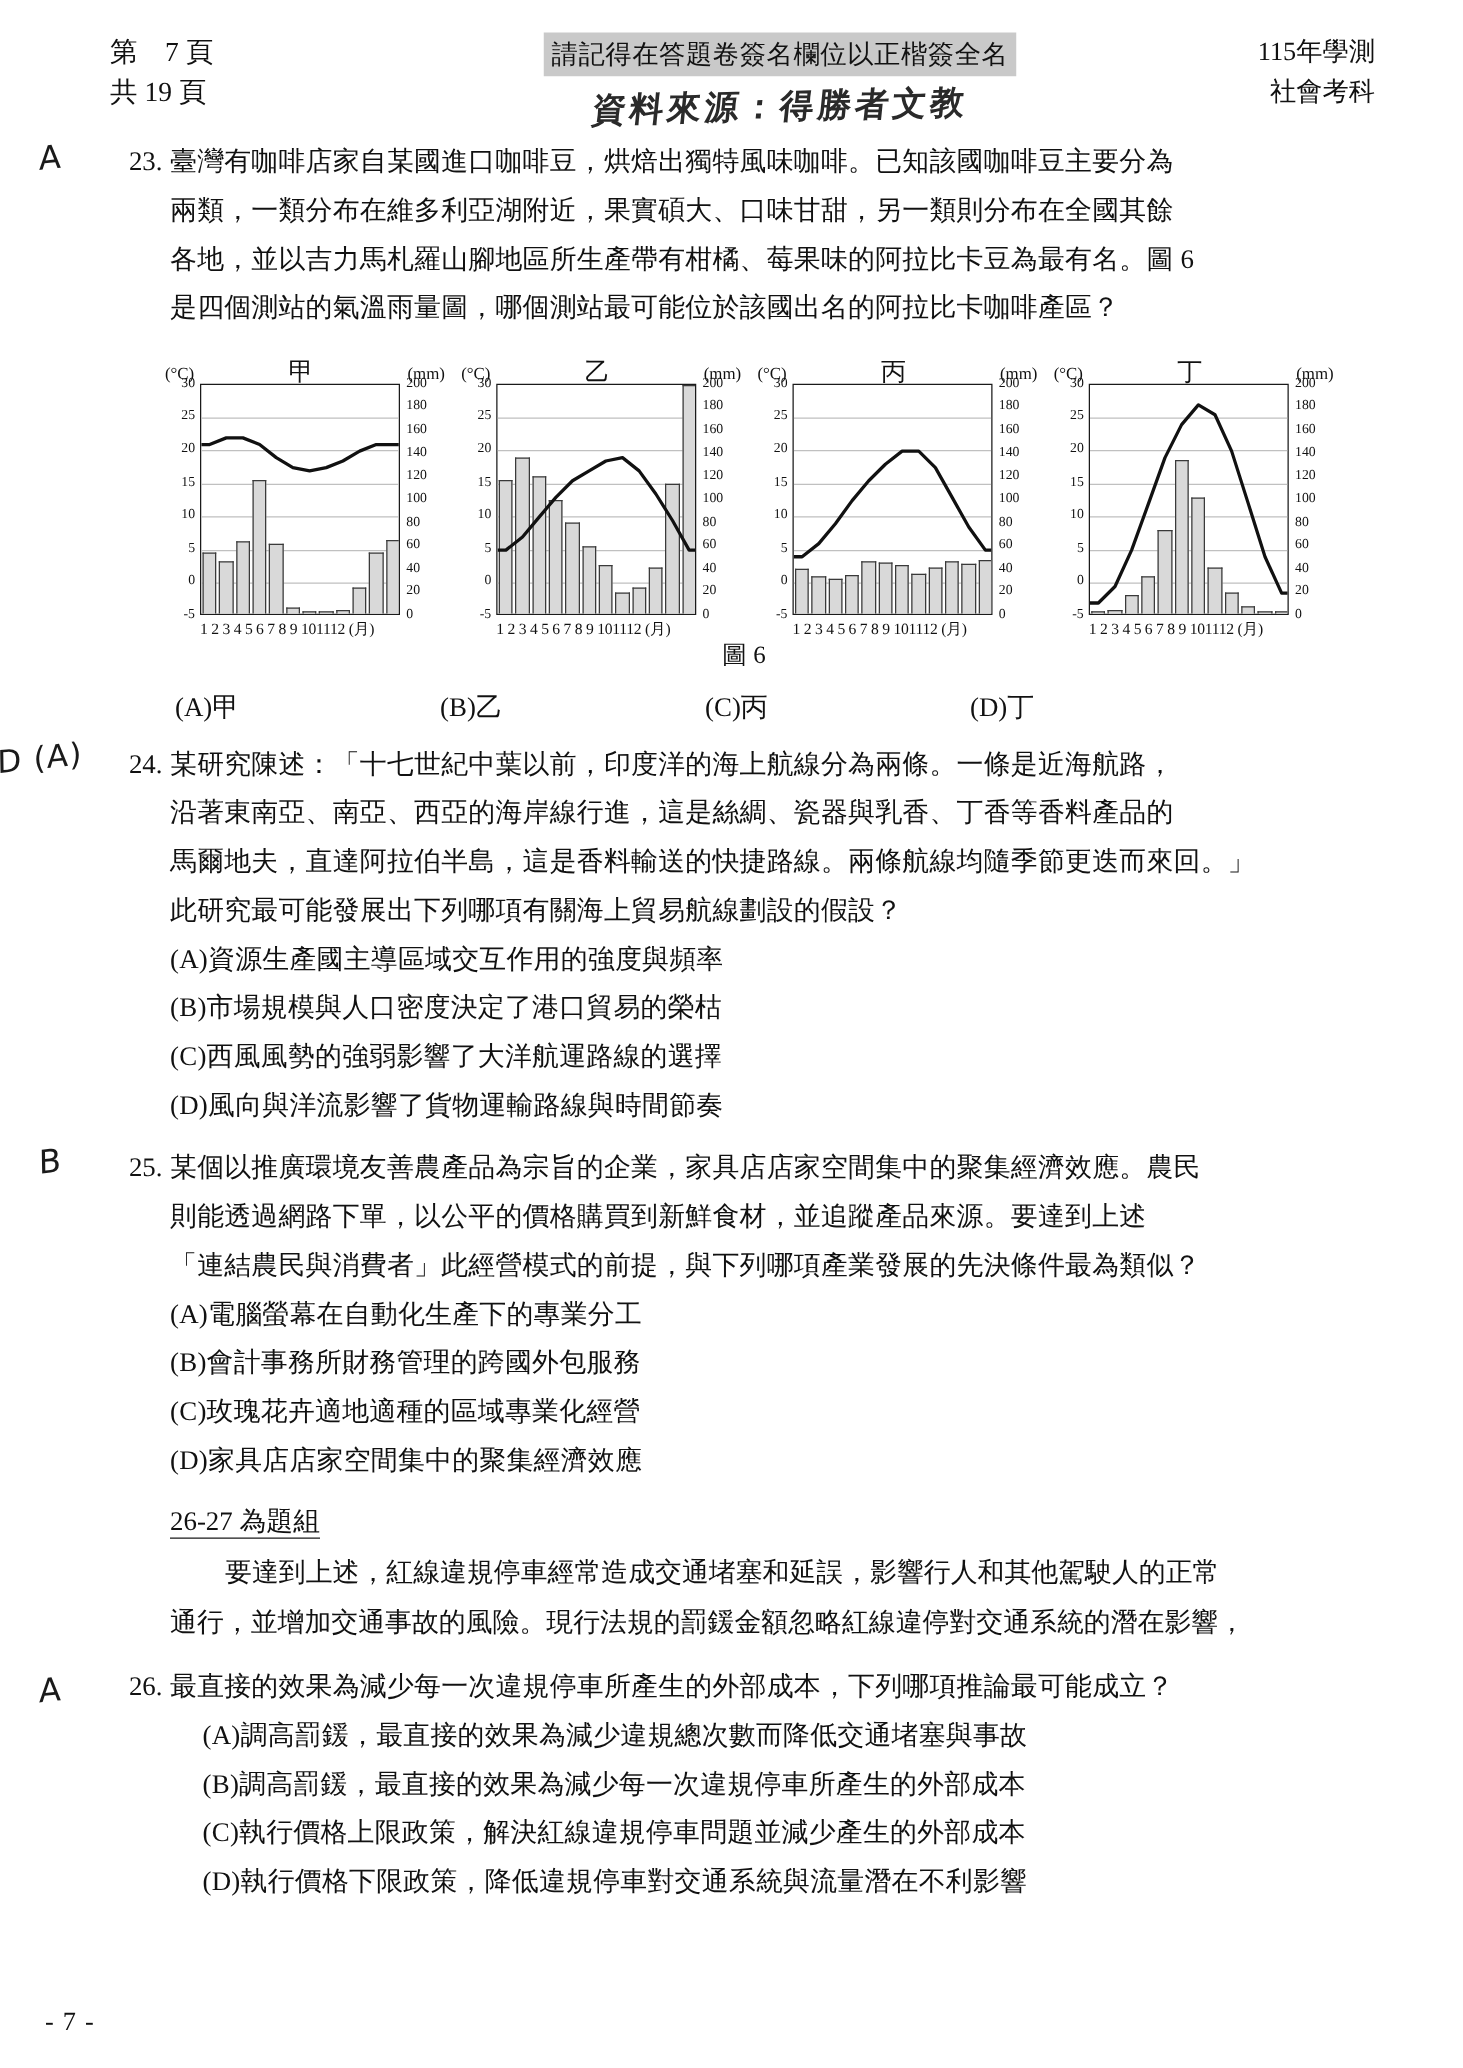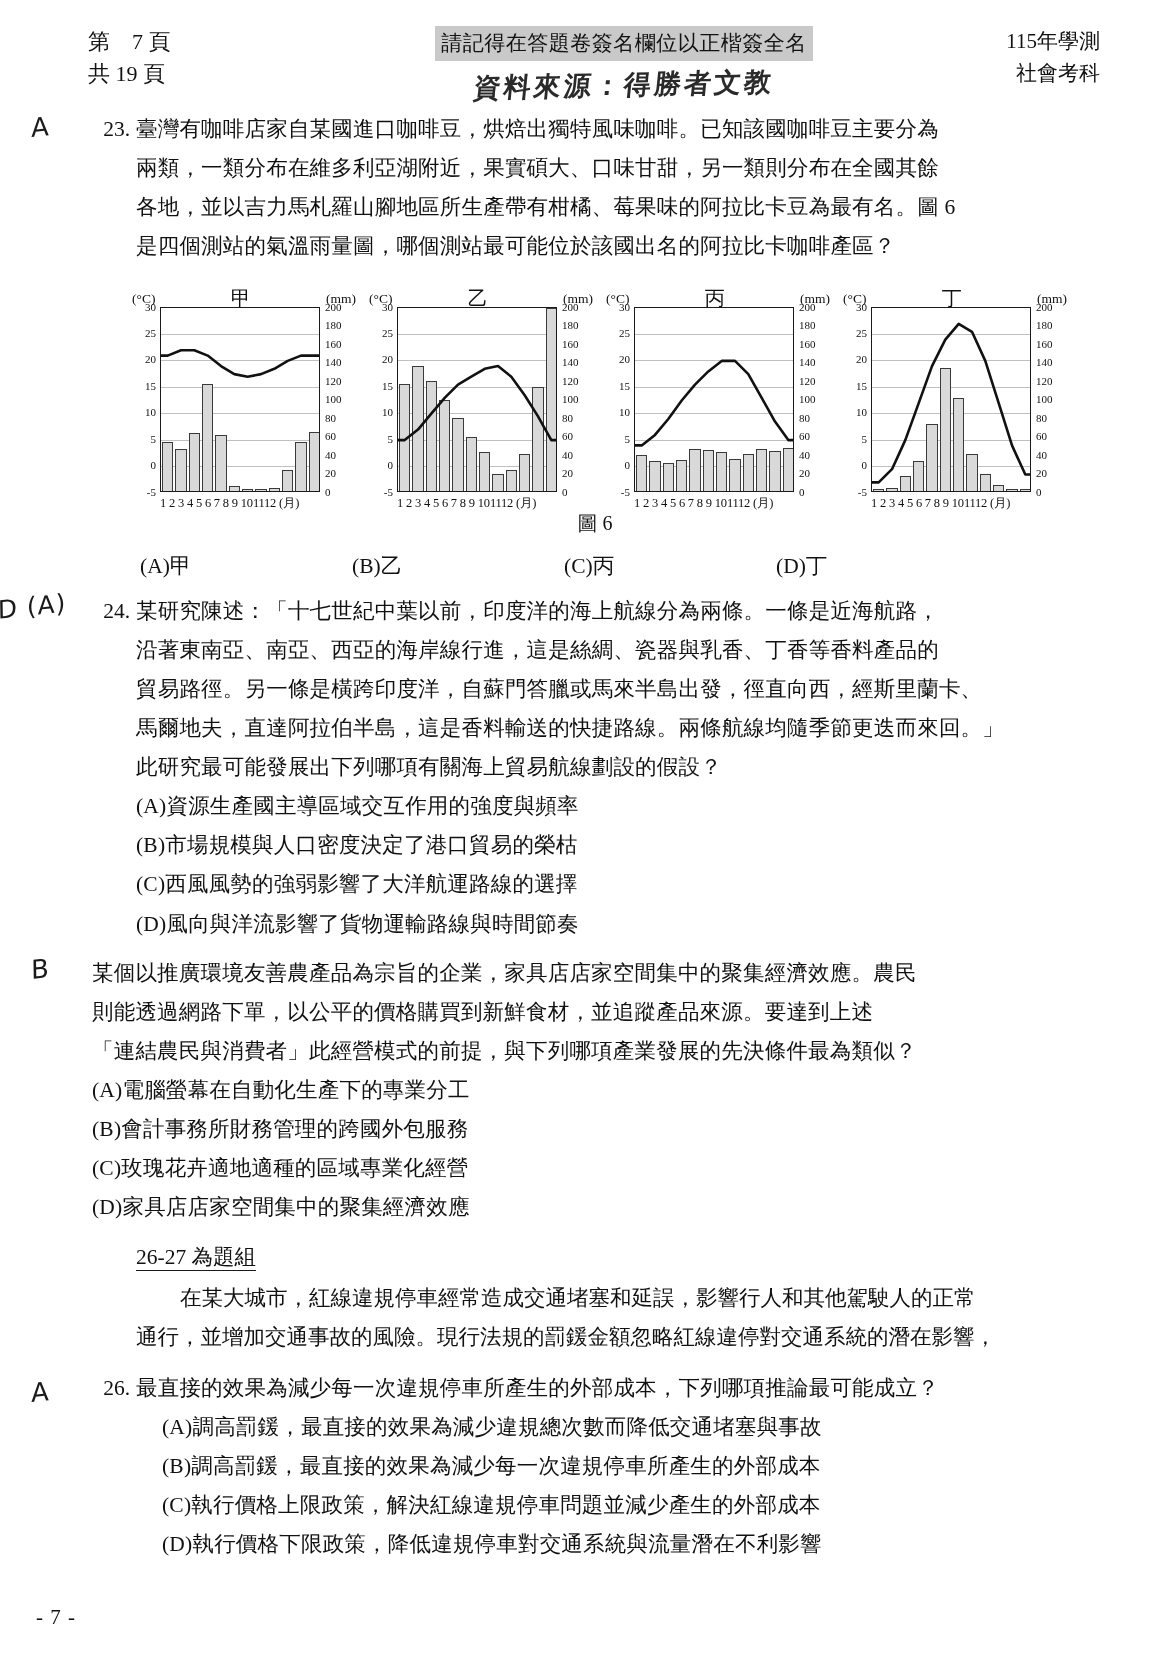"貿易路徑。另一條是橫跨印度洋，自蘇門答臘或馬來半島出發，徑直向西，經斯里蘭卡、" p { html: <p>貿易路徑。另一條是橫跨印度洋，自蘇門答臘或馬來半島出發，徑直向西，經斯里蘭卡、</p> -> none }
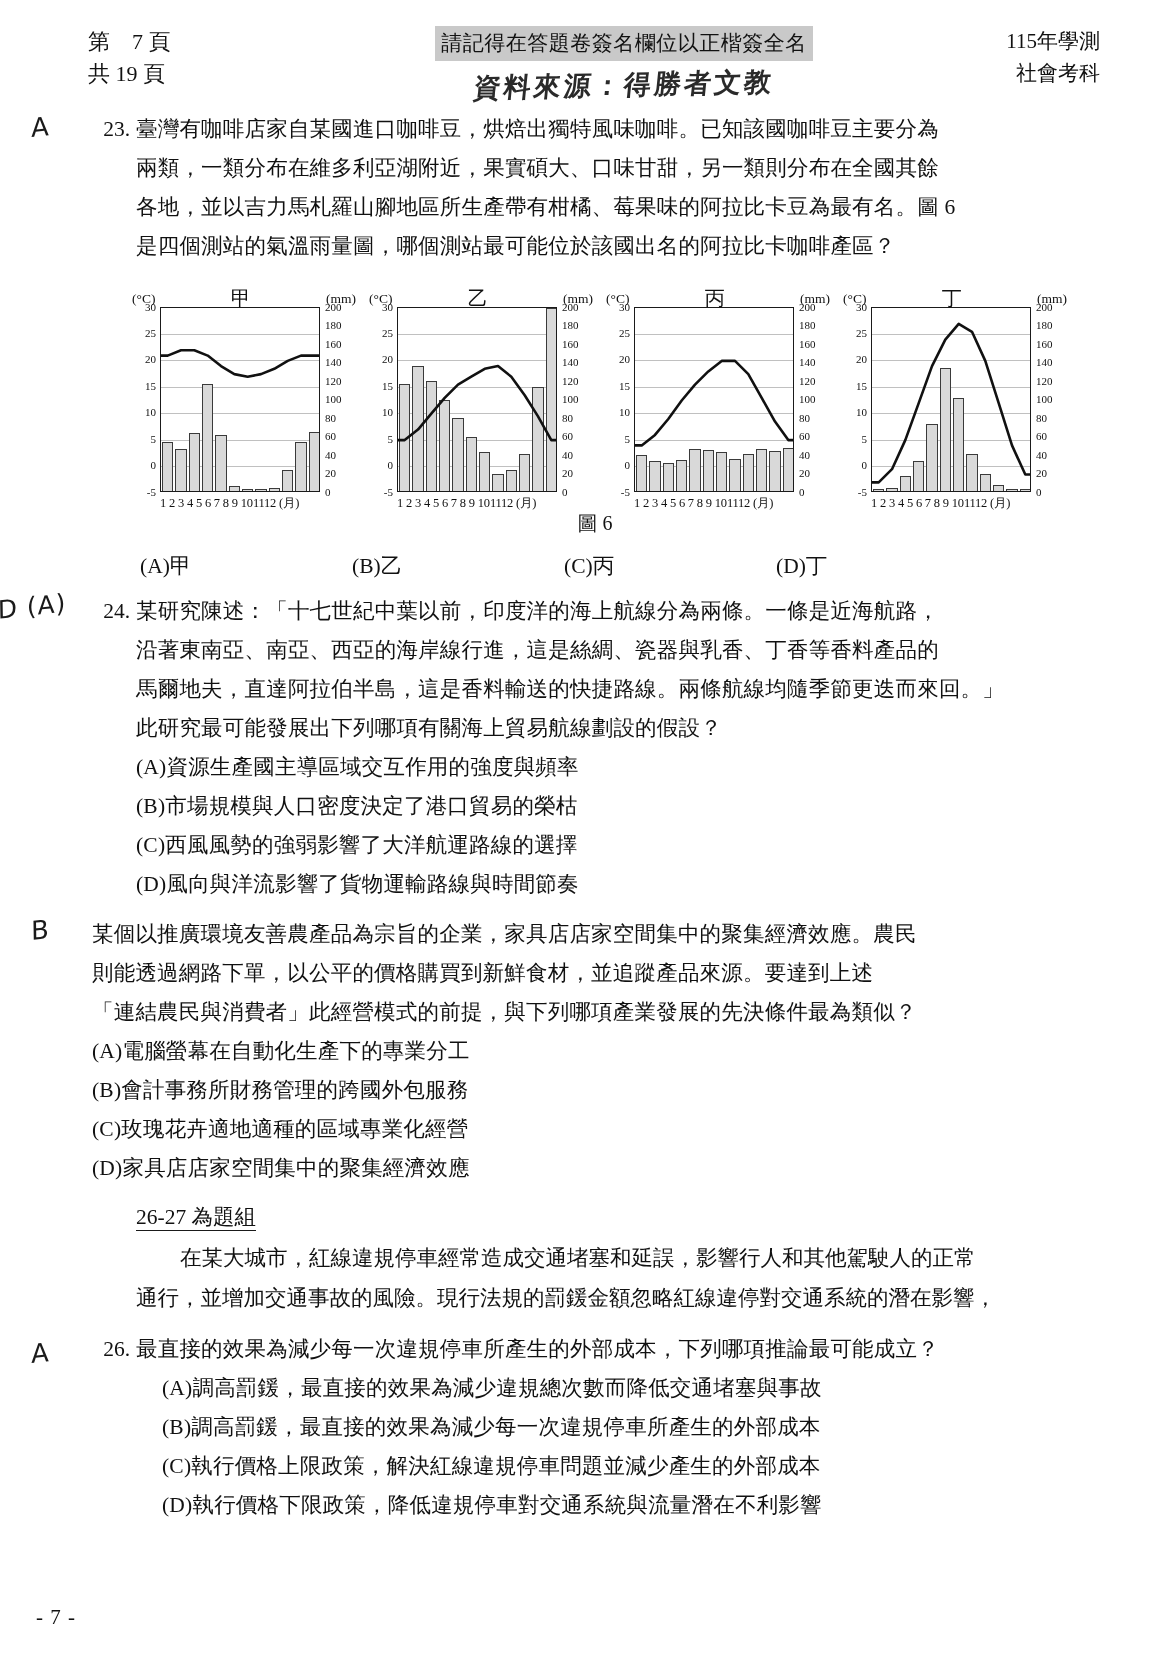"25." div.qnum { html: none -> <div>25.</div> }
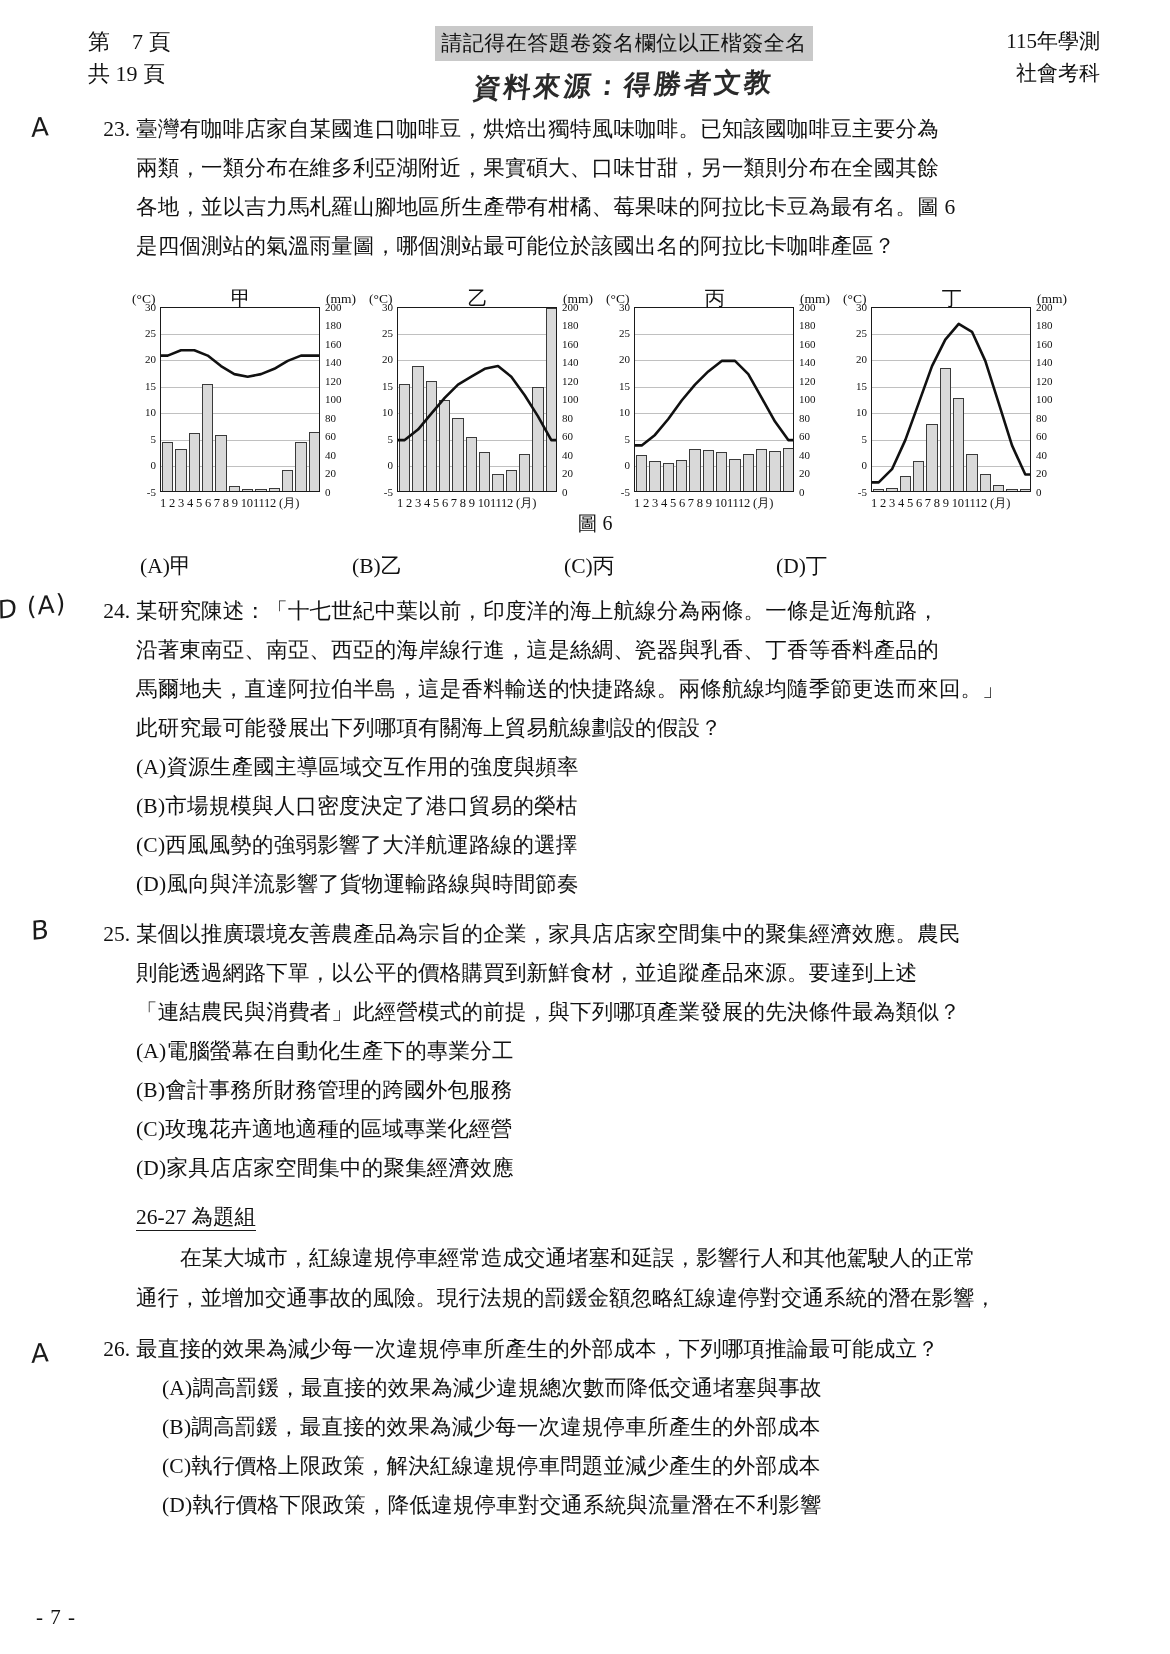"在某大城市，紅線違規停車經常造成交通堵塞和延誤，影響行人和其他駕駛人的正常" p.indent1 { text: 在某大城市 -> 要達到上述 }
